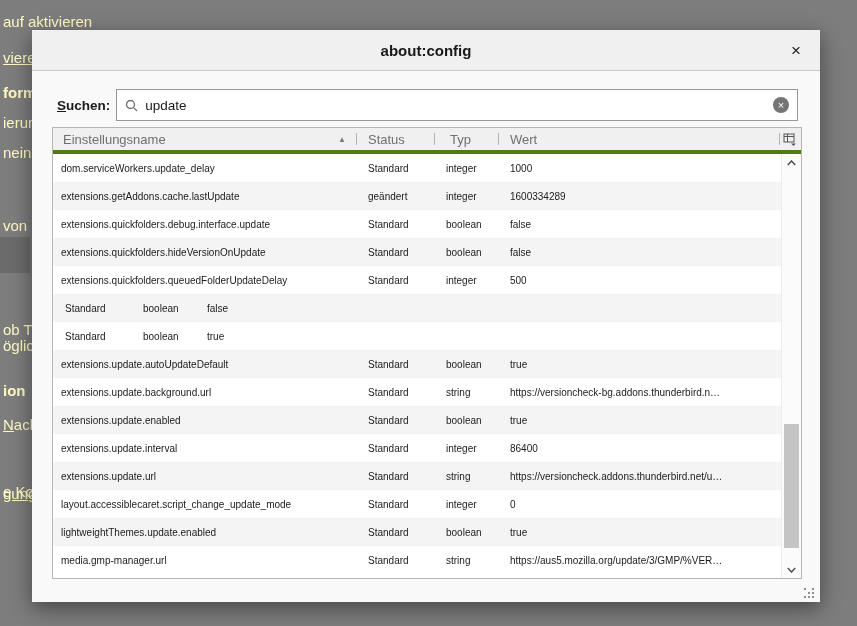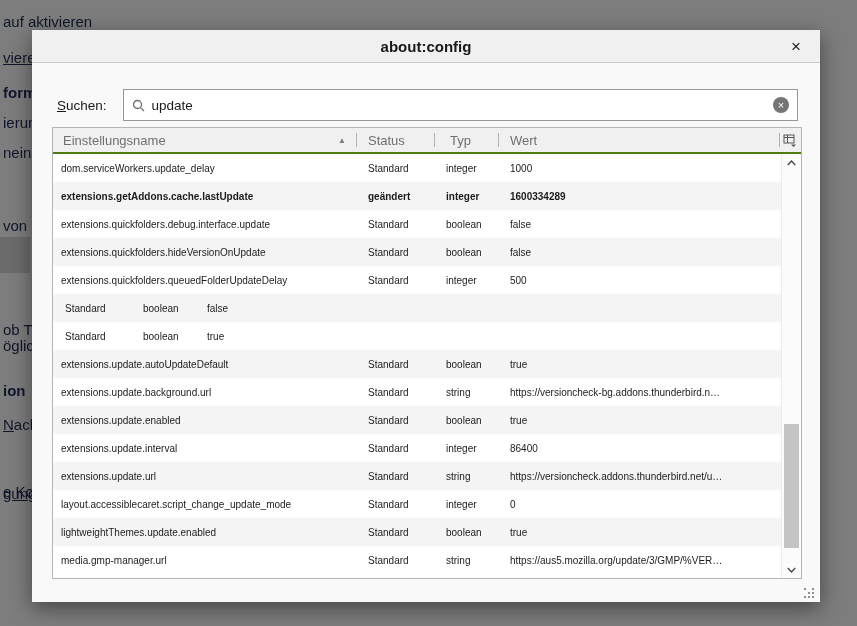"auf aktivieren" .bg-frag { color: #0f172a -> #fef9c3 }
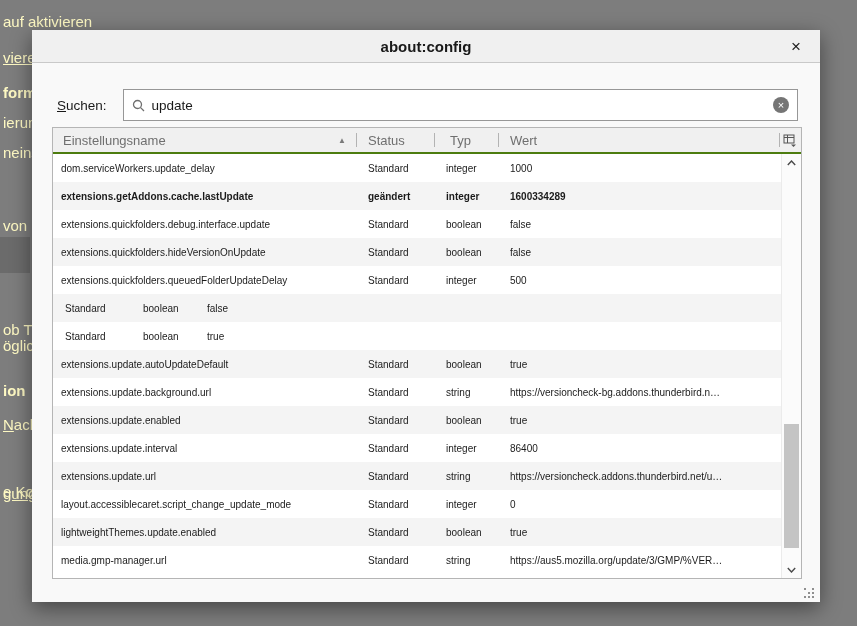"about:config" .titlebar { height: 33px -> 41px }
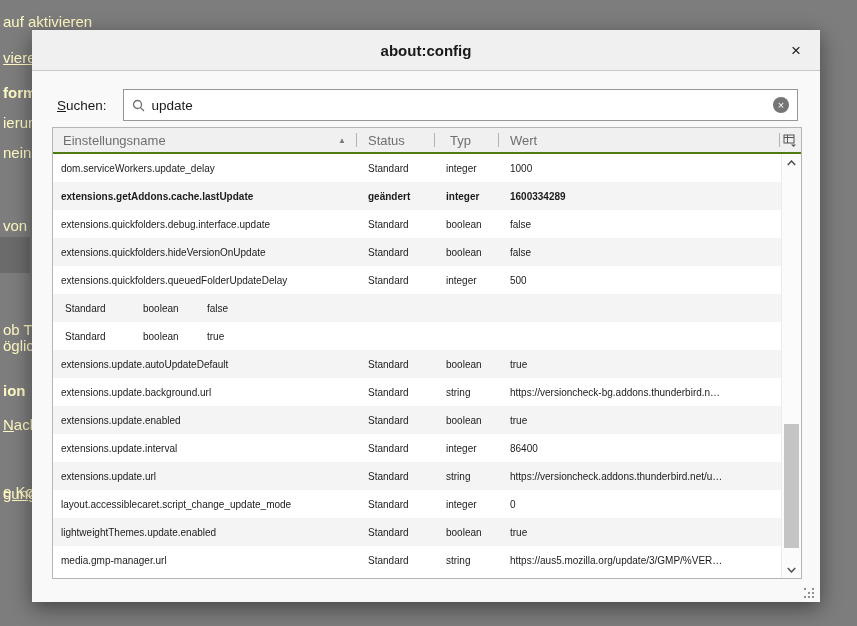"Suchen:" .search-label { font-weight: none -> bold; margin-right: 16px -> 6px }
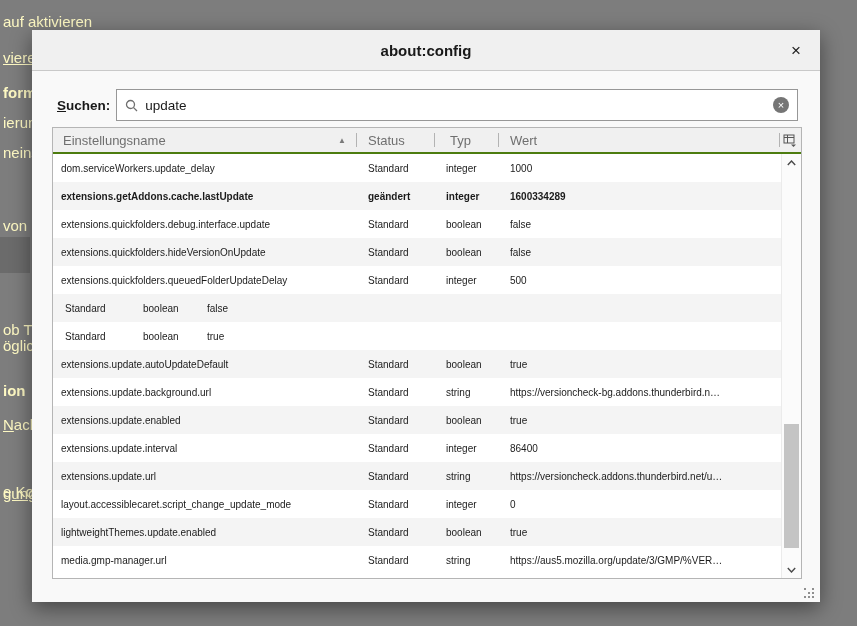"Einstellungsname" .thead { border-bottom: 2px solid #4d7c0f -> 4px solid #4d7c0f }
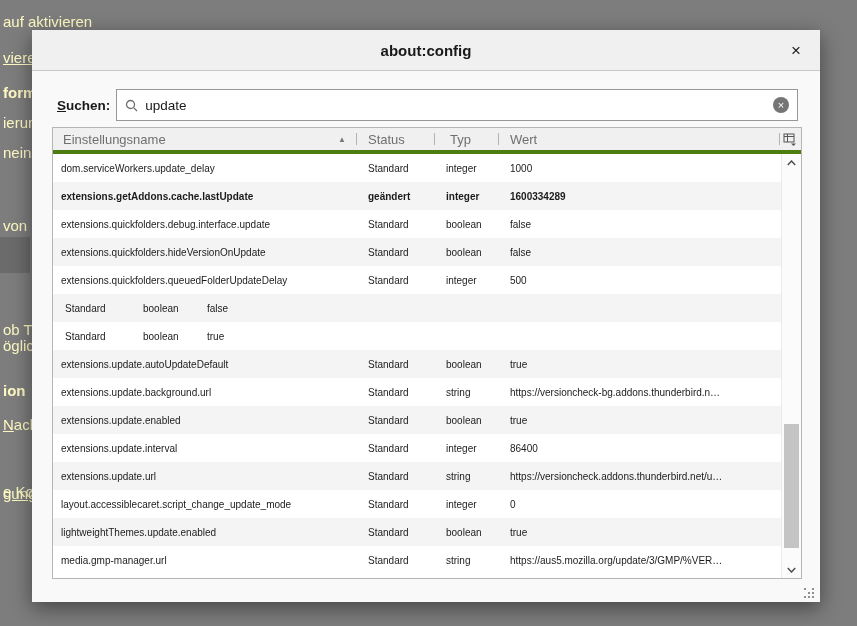"extensions.getAddons.cache.lastUpdate" .row.modified { font-weight: 700 -> 400 }
